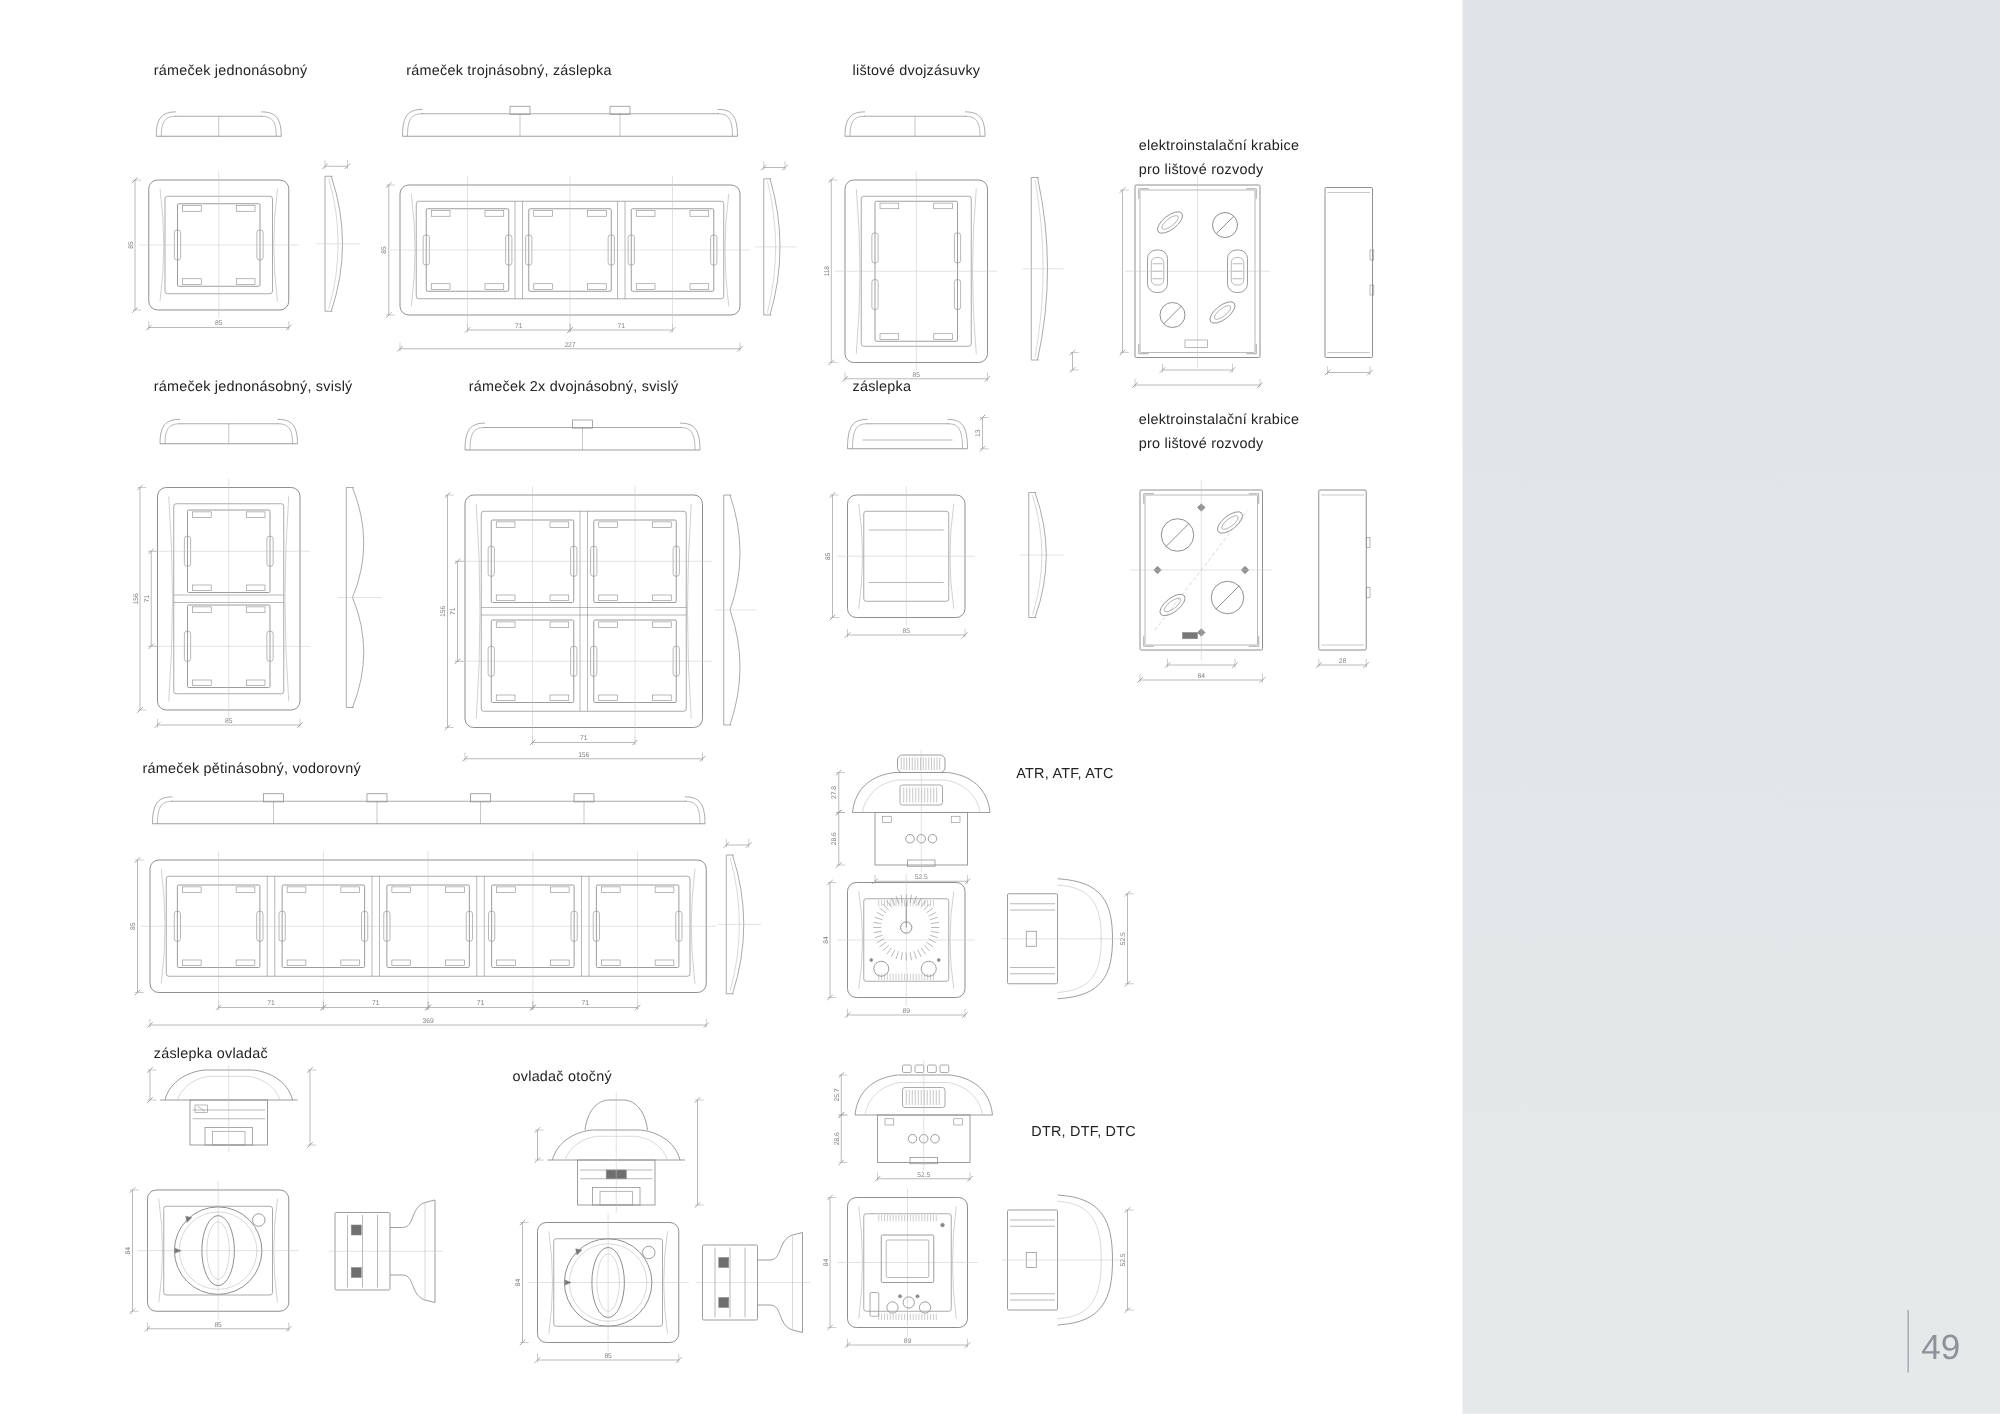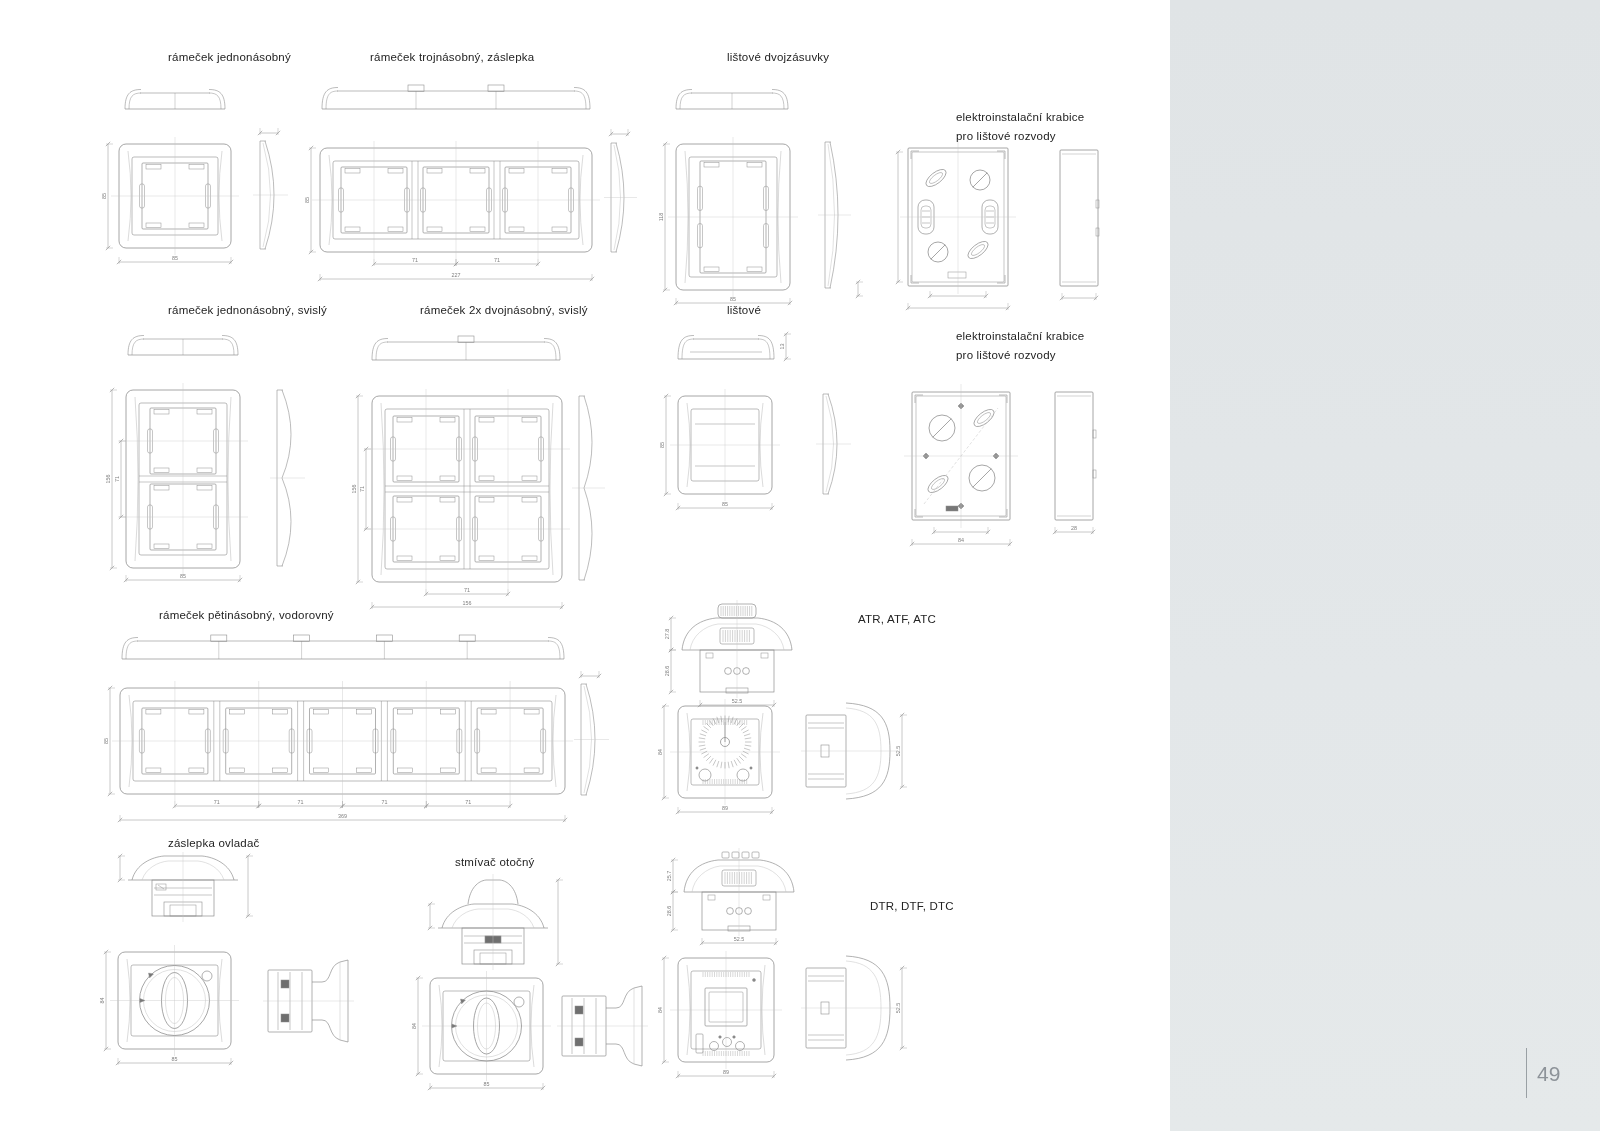"rámeček jednonásobný" .lbl { margin-left: 45px -> none }
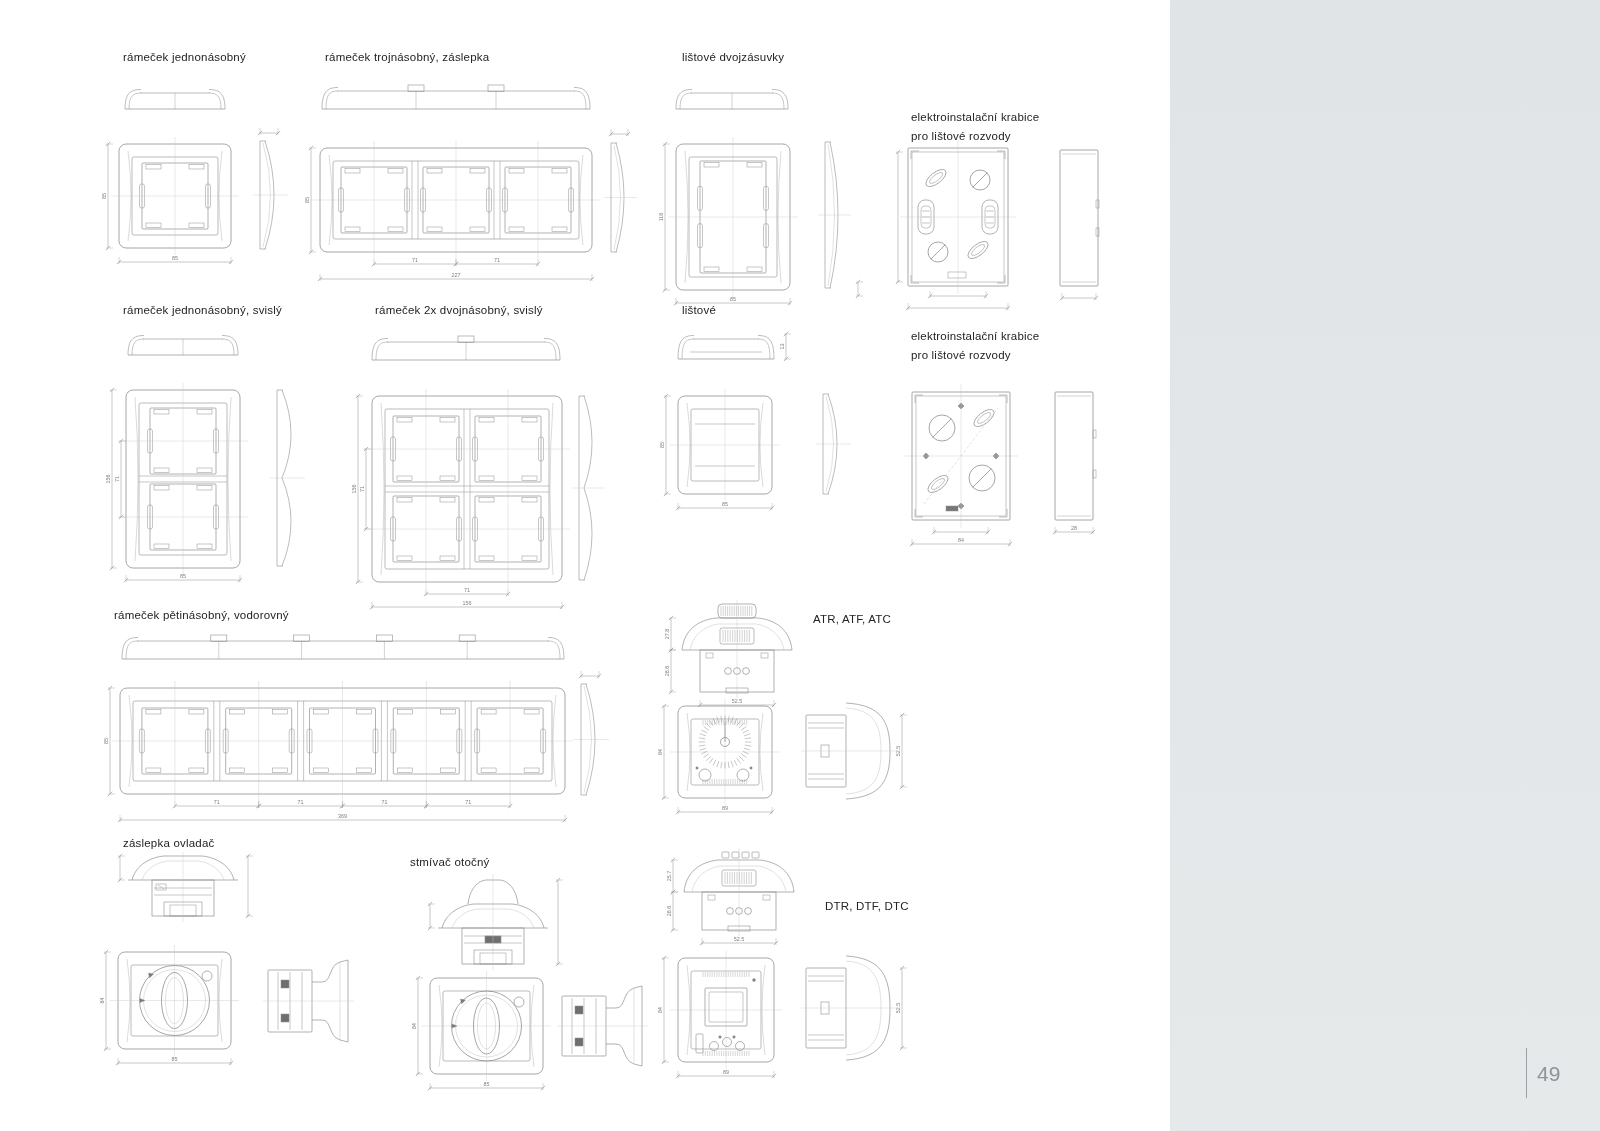"lištové" span { text: lištové -> záslepka }
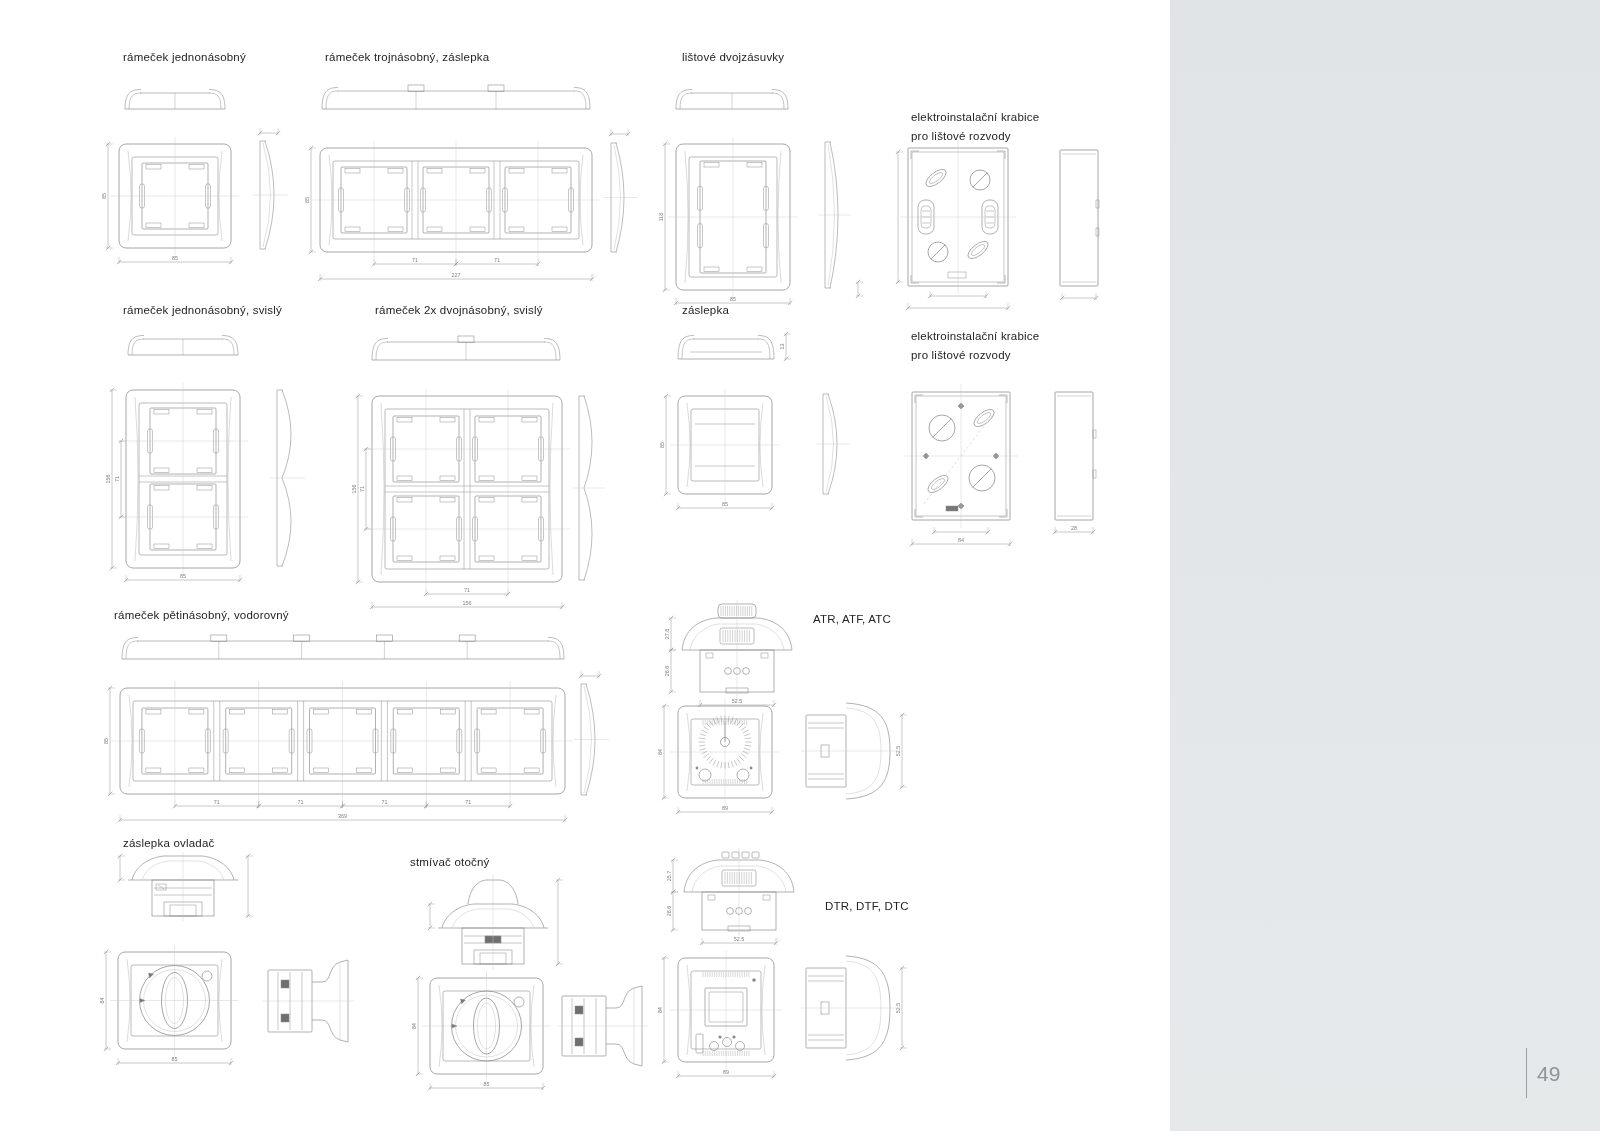"stmívač otočný" span { text: stmívač -> ovladač }
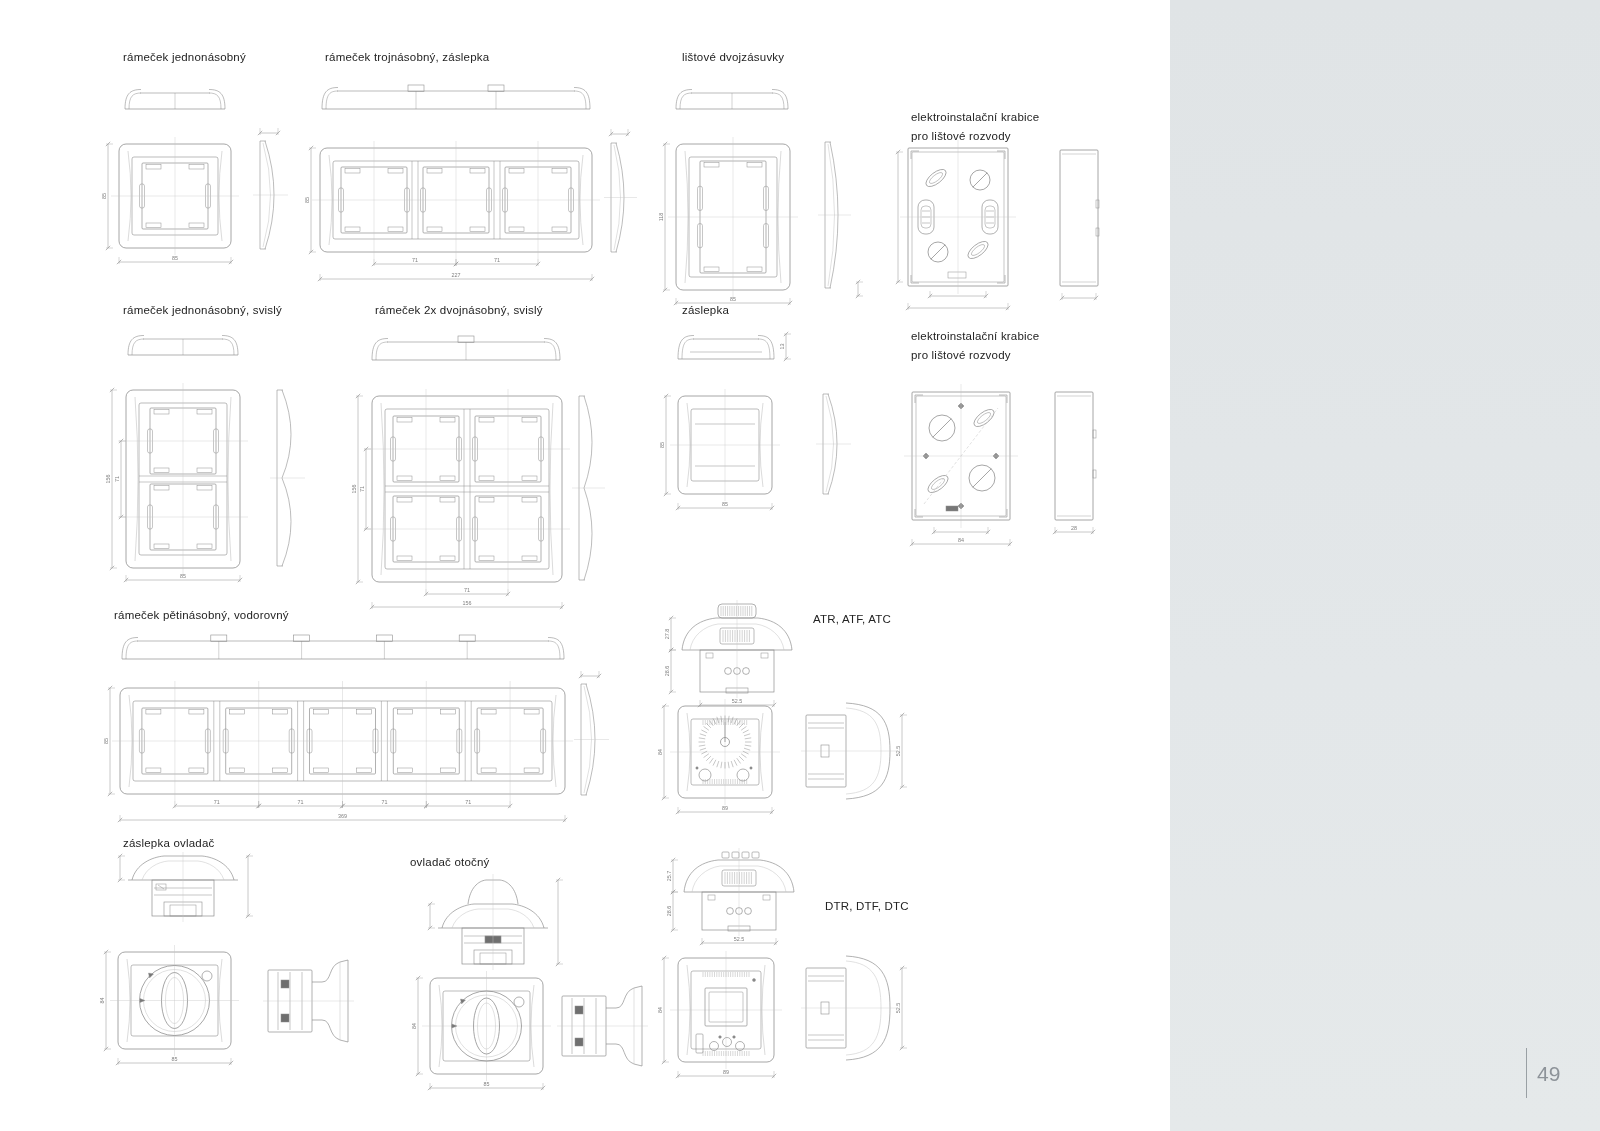"49" .pagenum { font-size: 21px -> 28px }
